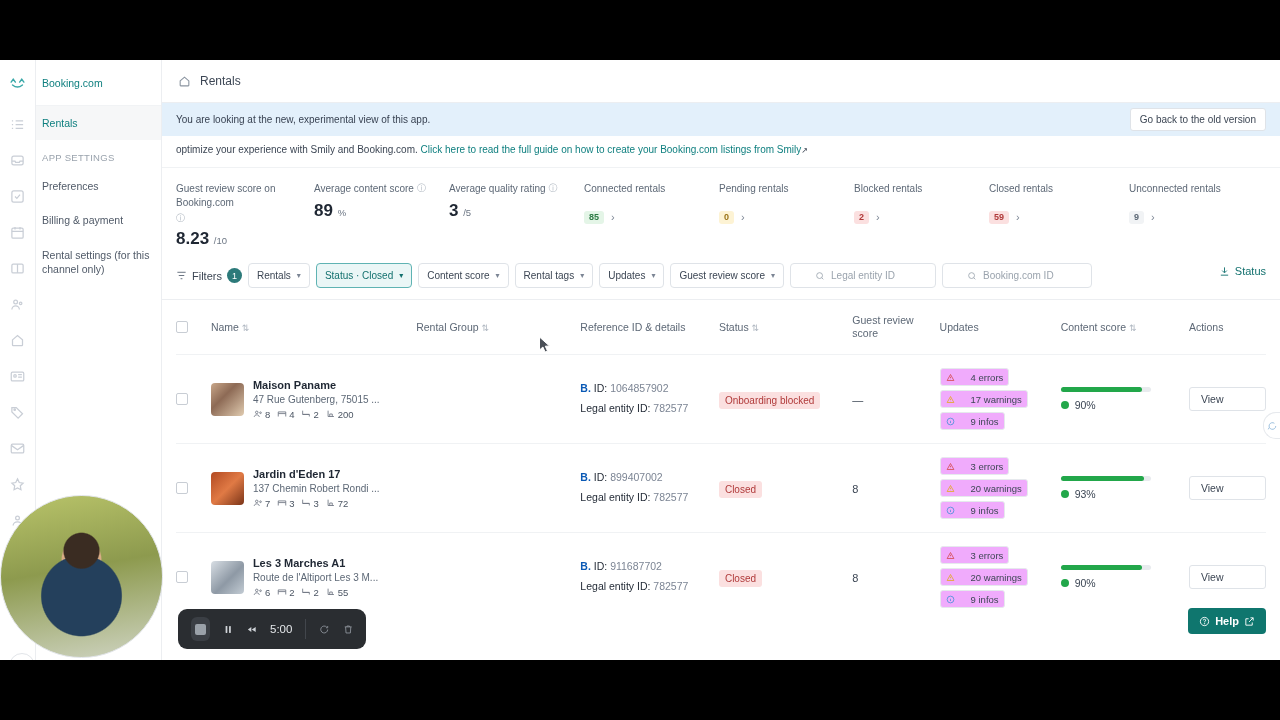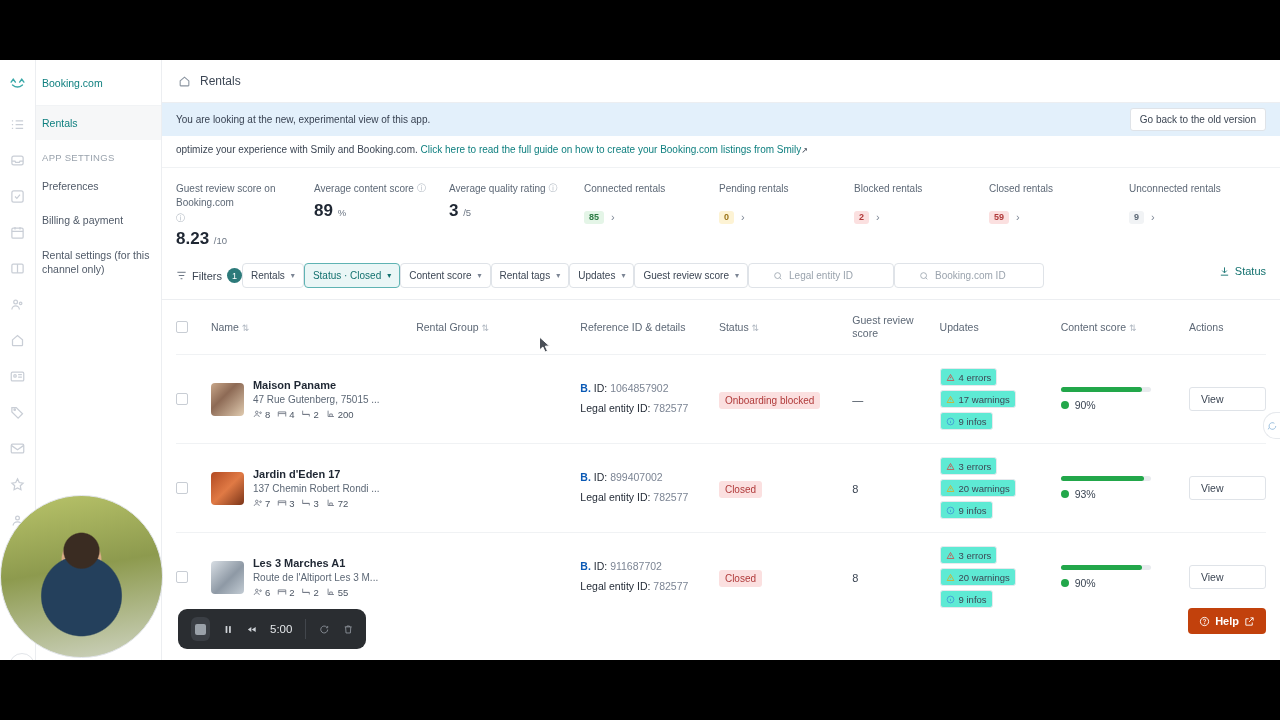"Filters" #filters { gap: 0 -> 6px }
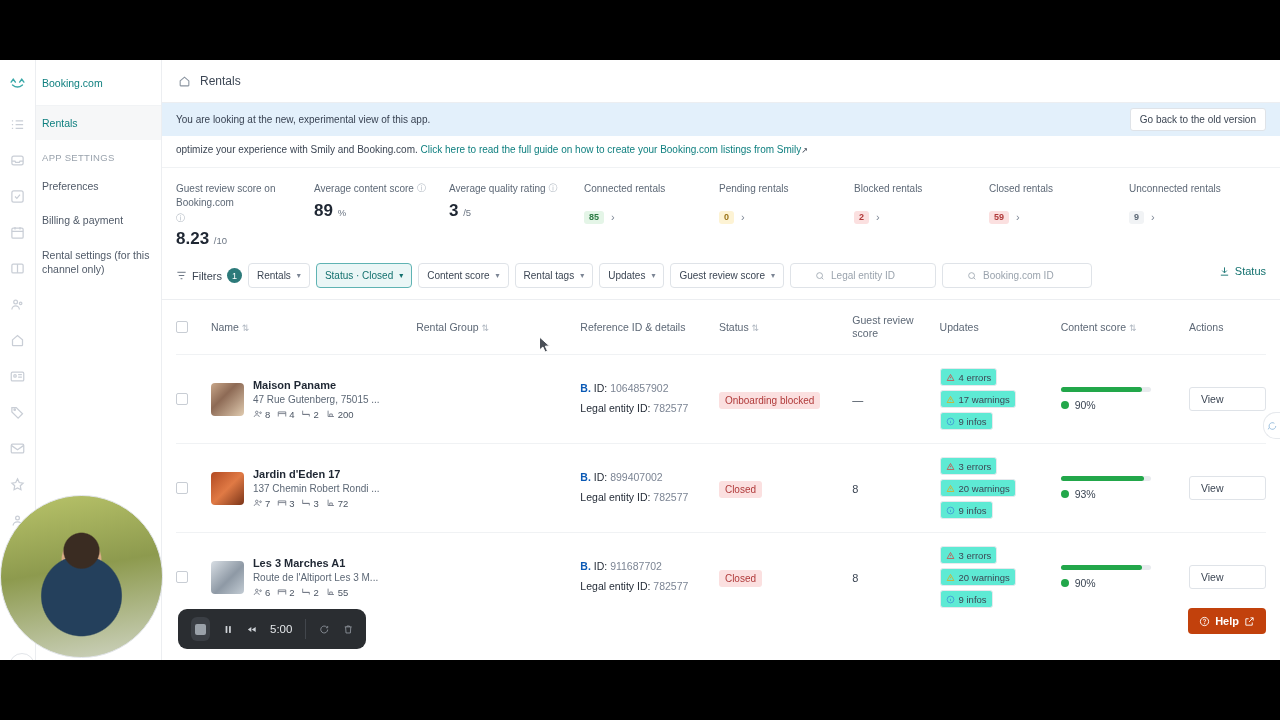"4 errors" .ubtn { background: #5eead4 -> #f0abfc; gap: 4px -> 16px }
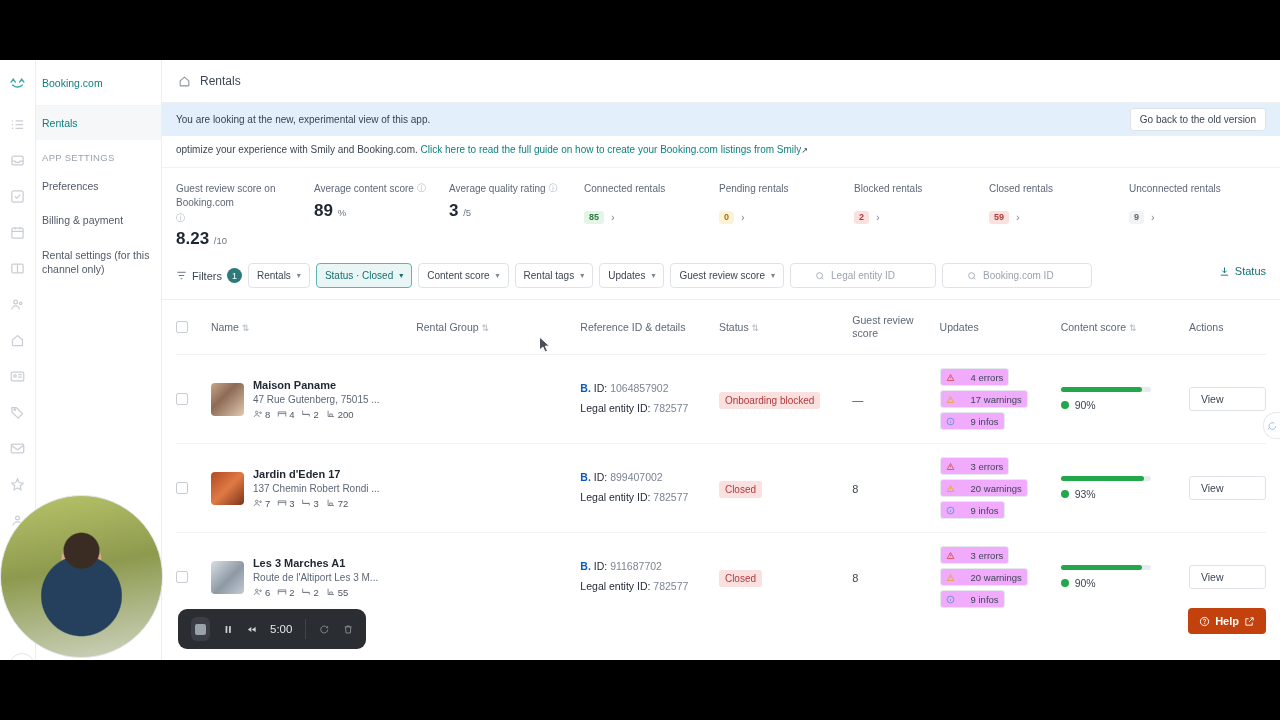"Help" #helpbtn { background: #c2410c -> #0f766e }
